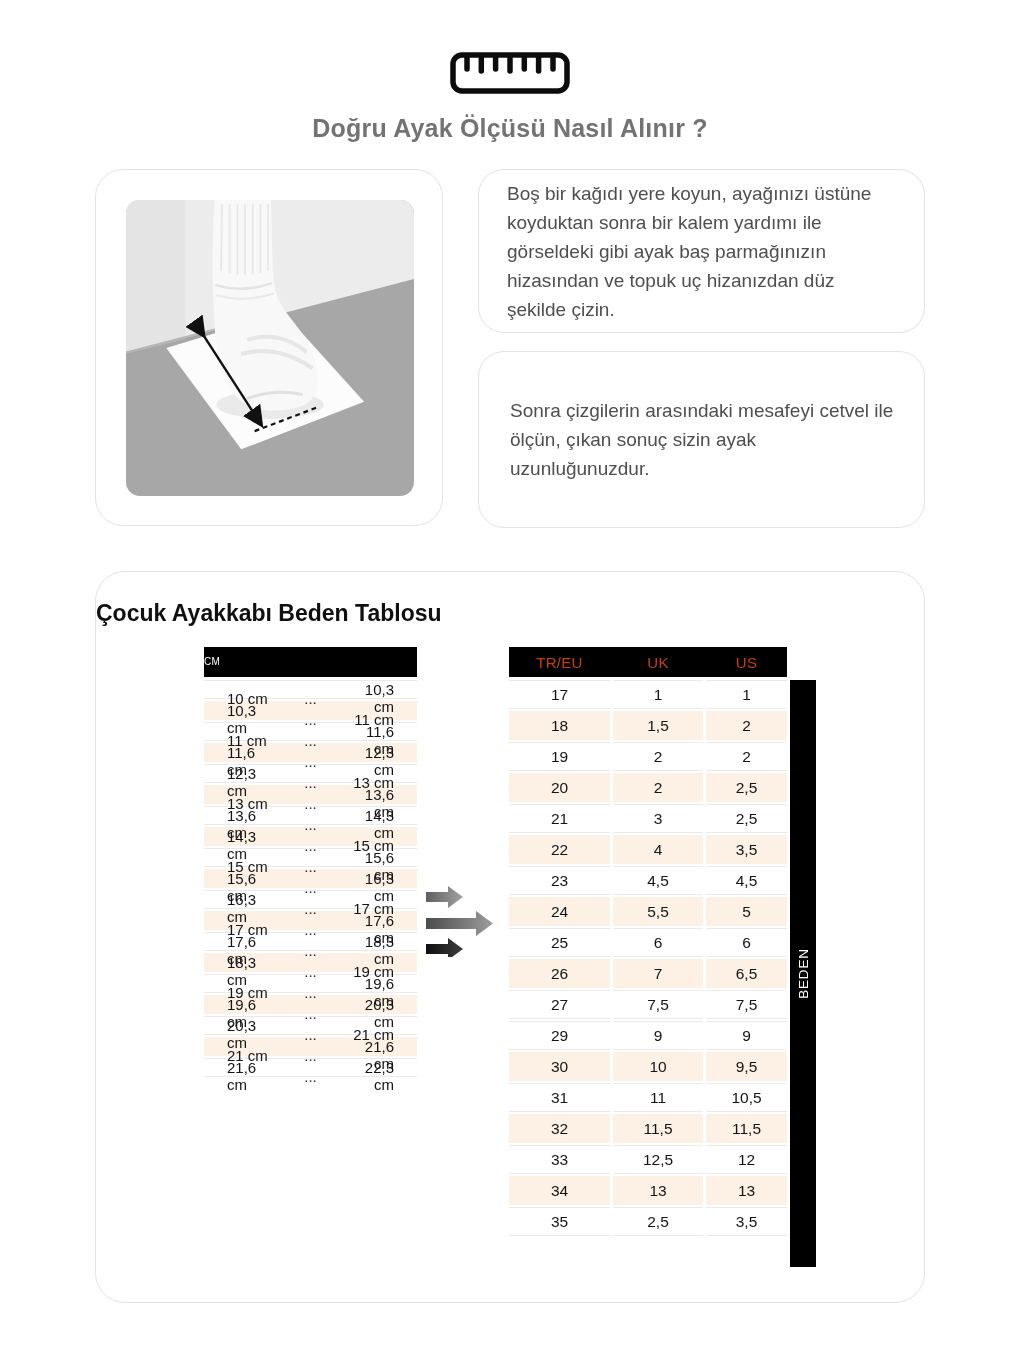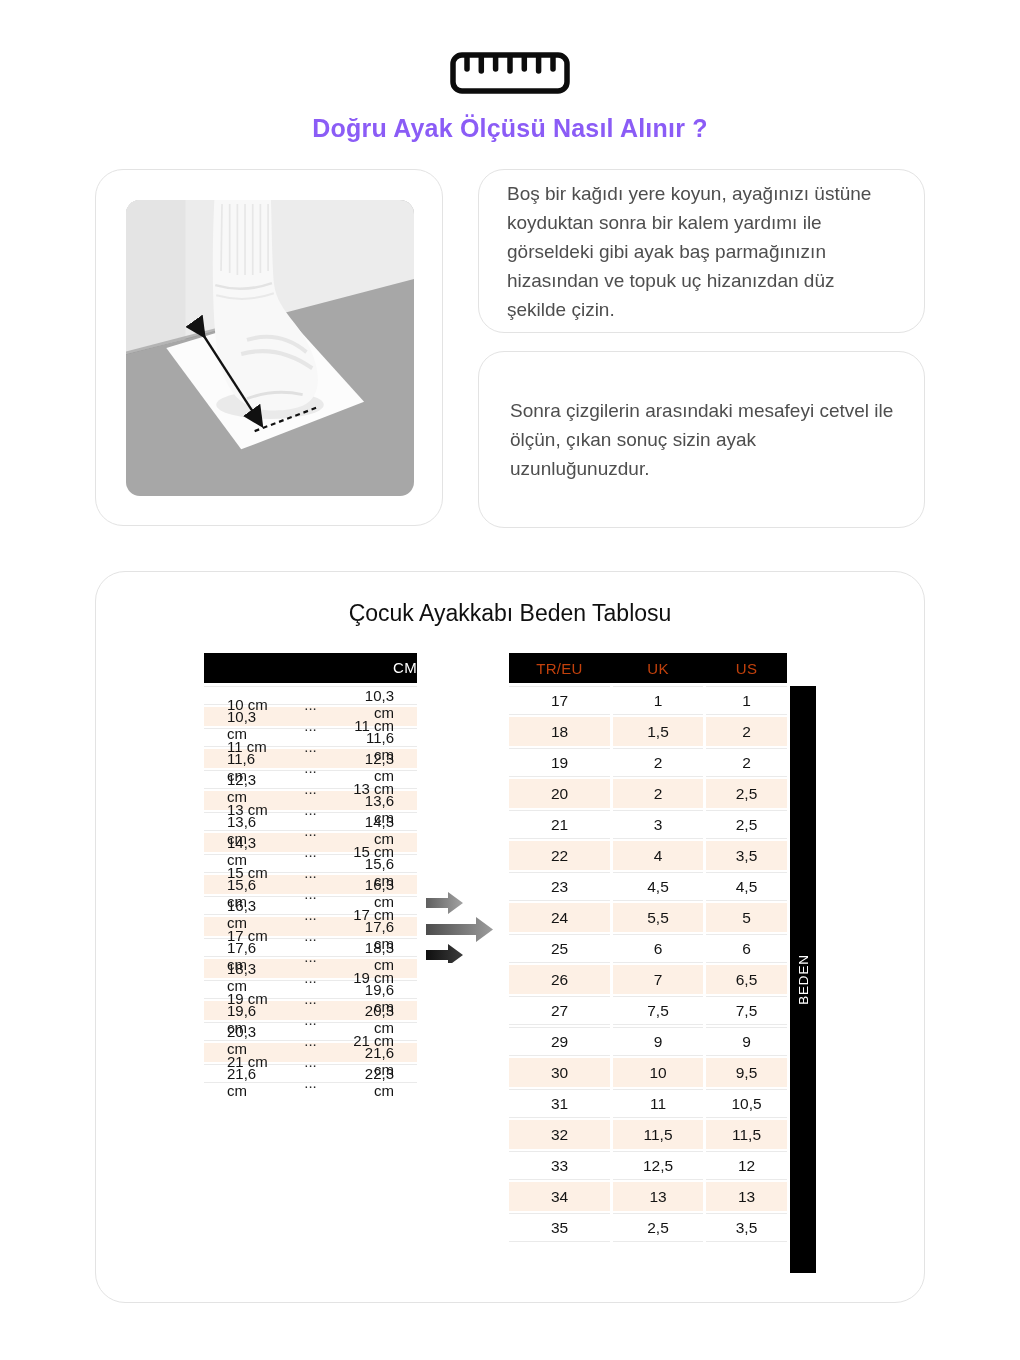"Doğru Ayak Ölçüsü Nasıl Alınır" .page-title { color: #8b5cf6 -> #737373 }
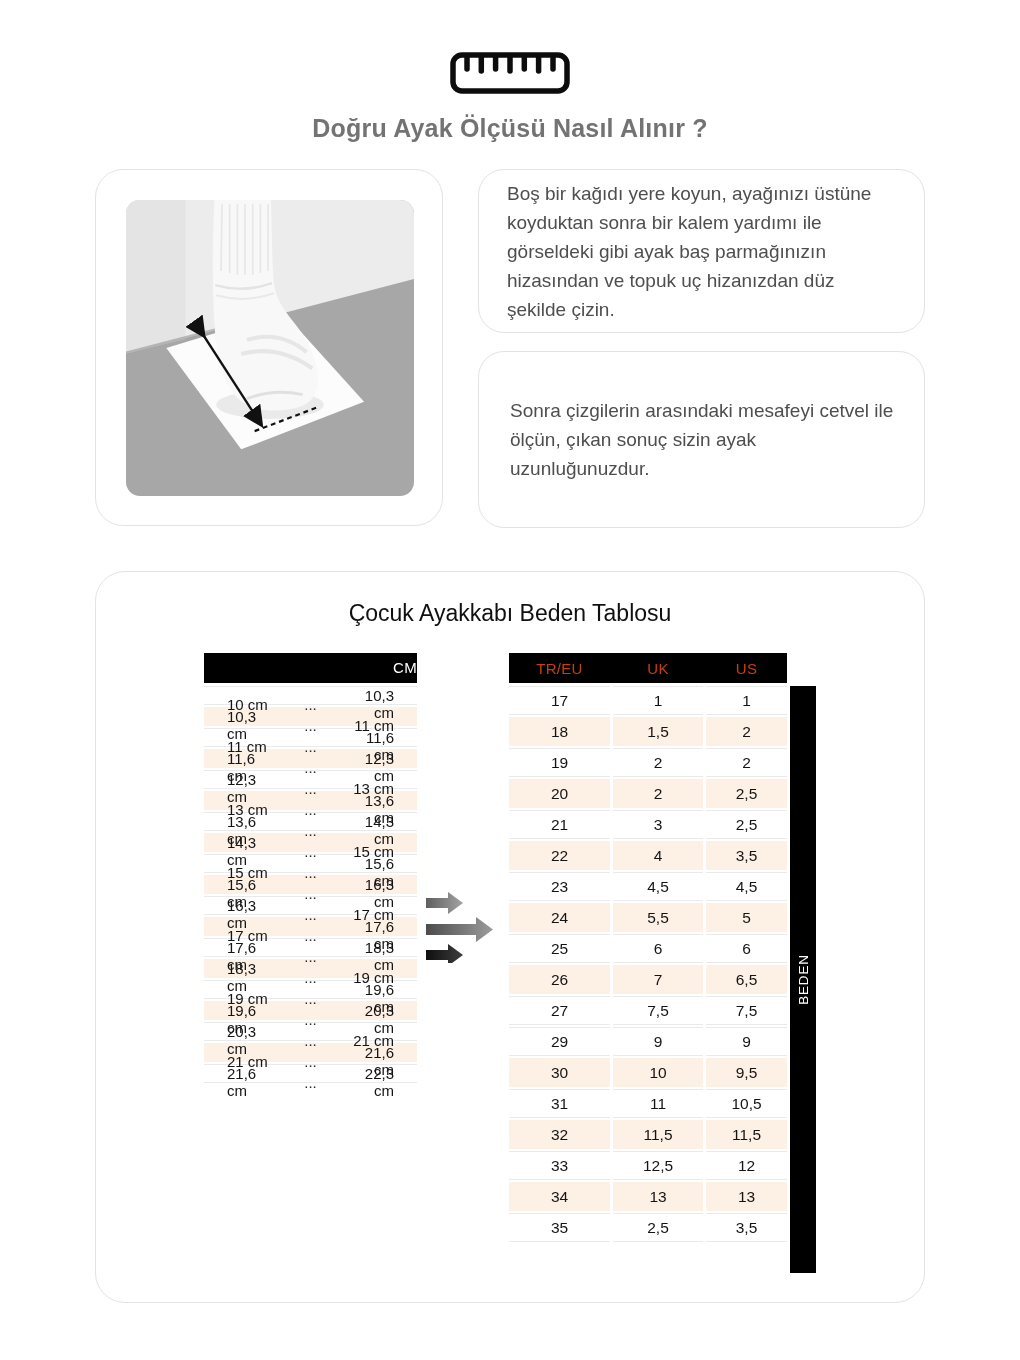"Çocuk Ayakkabı Beden Tablosu" .chart-title { font-weight: 400 -> 700; margin-bottom: 26px -> 20px; text-align: center -> none }
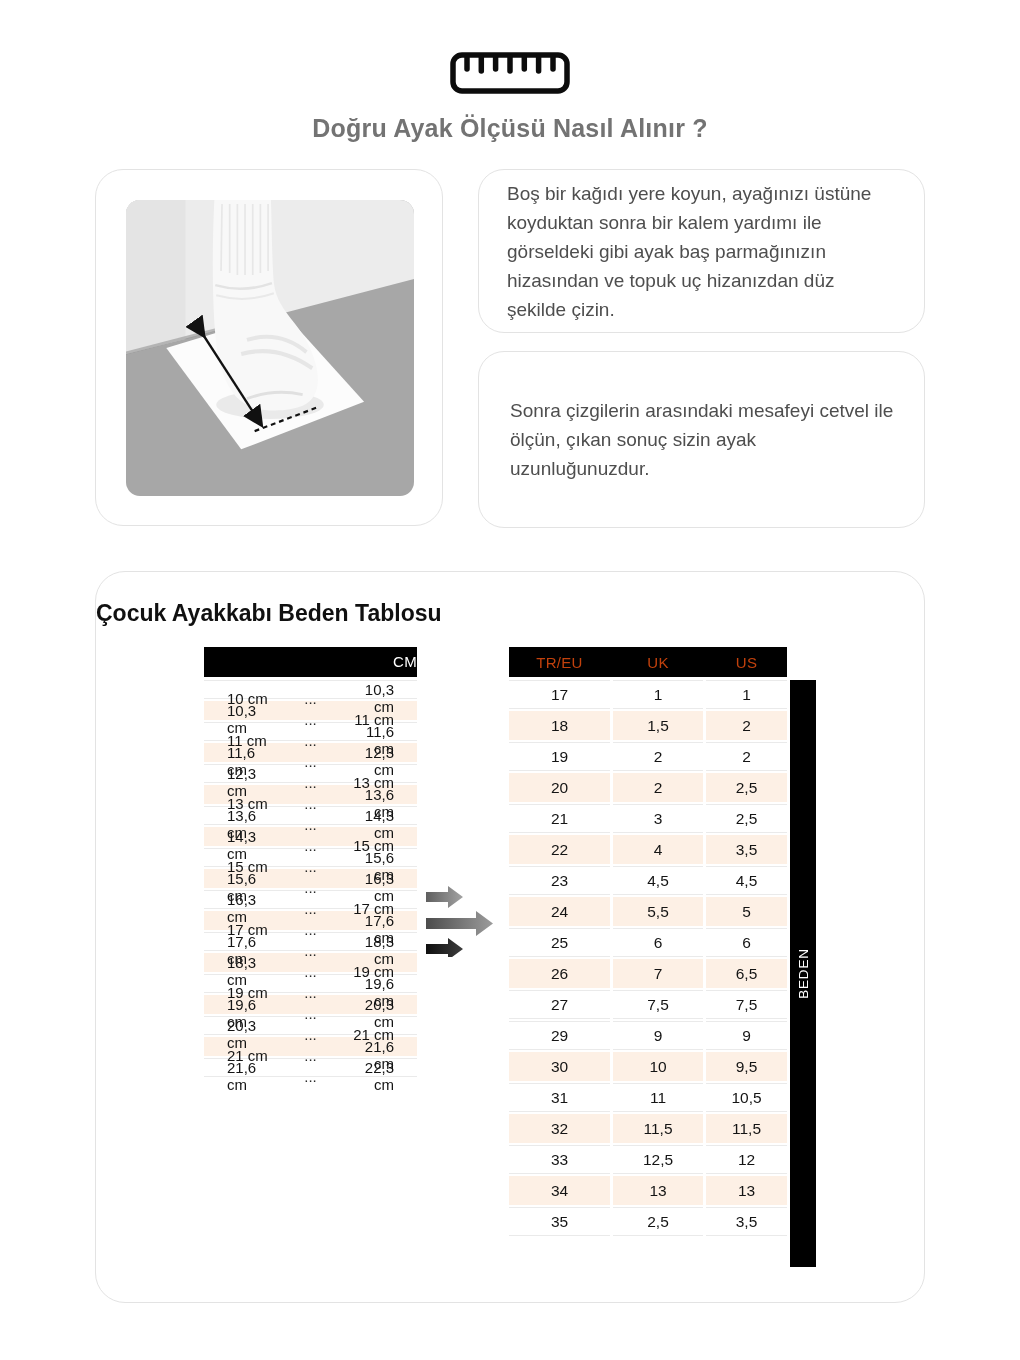"CM" .head-bar { font-size: 15px -> 10px; text-align: right -> left }
